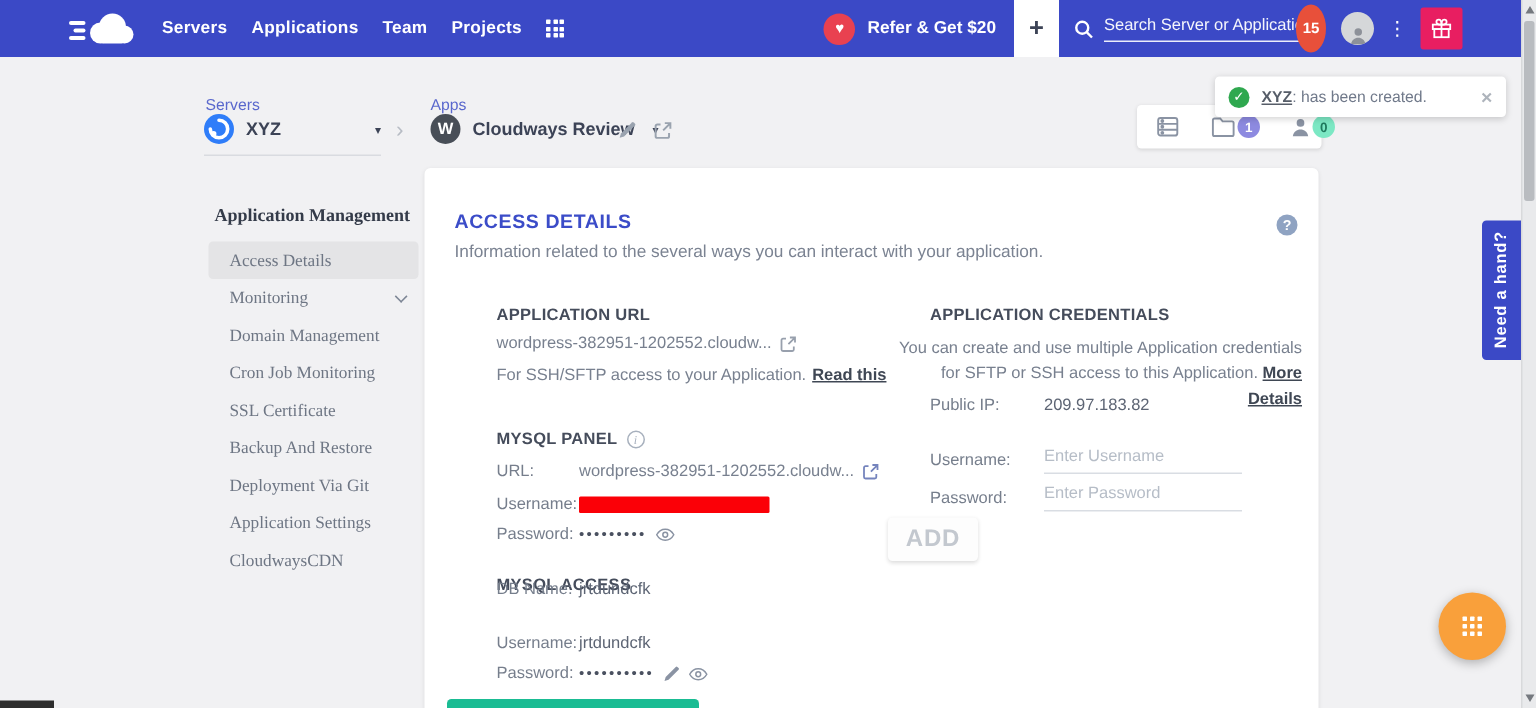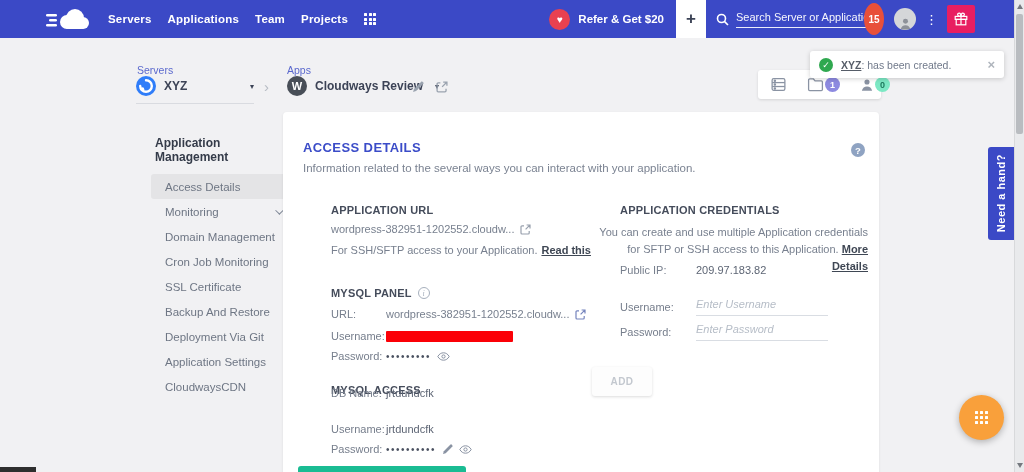"Application Management" .sidebar { font-family: none -> Liberation Serif, serif; left: 151px -> 139px }
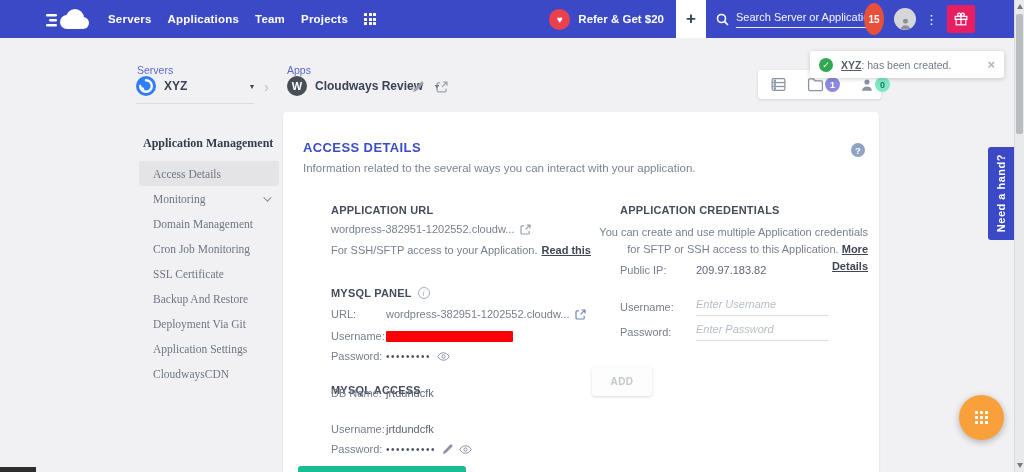"Enter Username" .u-input { font-style: italic -> none }
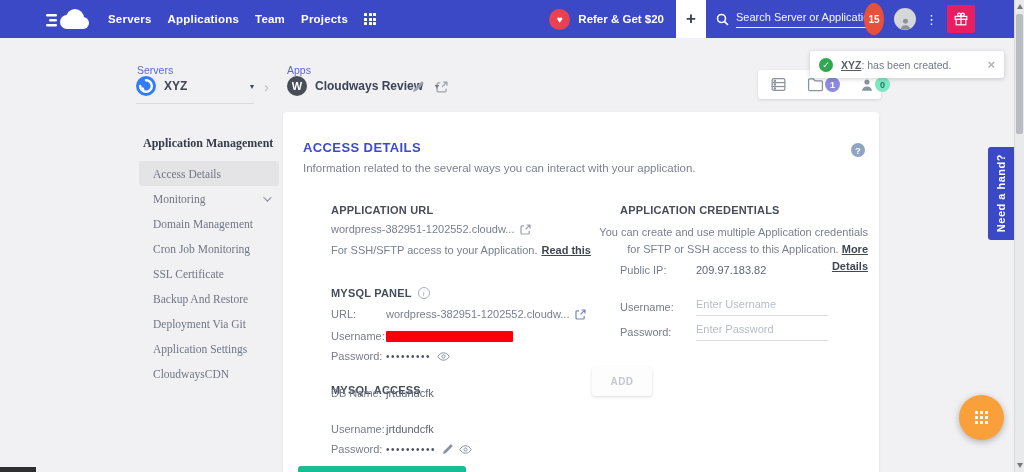"ADD" .add-btn { font-size: 10px -> 16px; top: 255px -> 233px }
